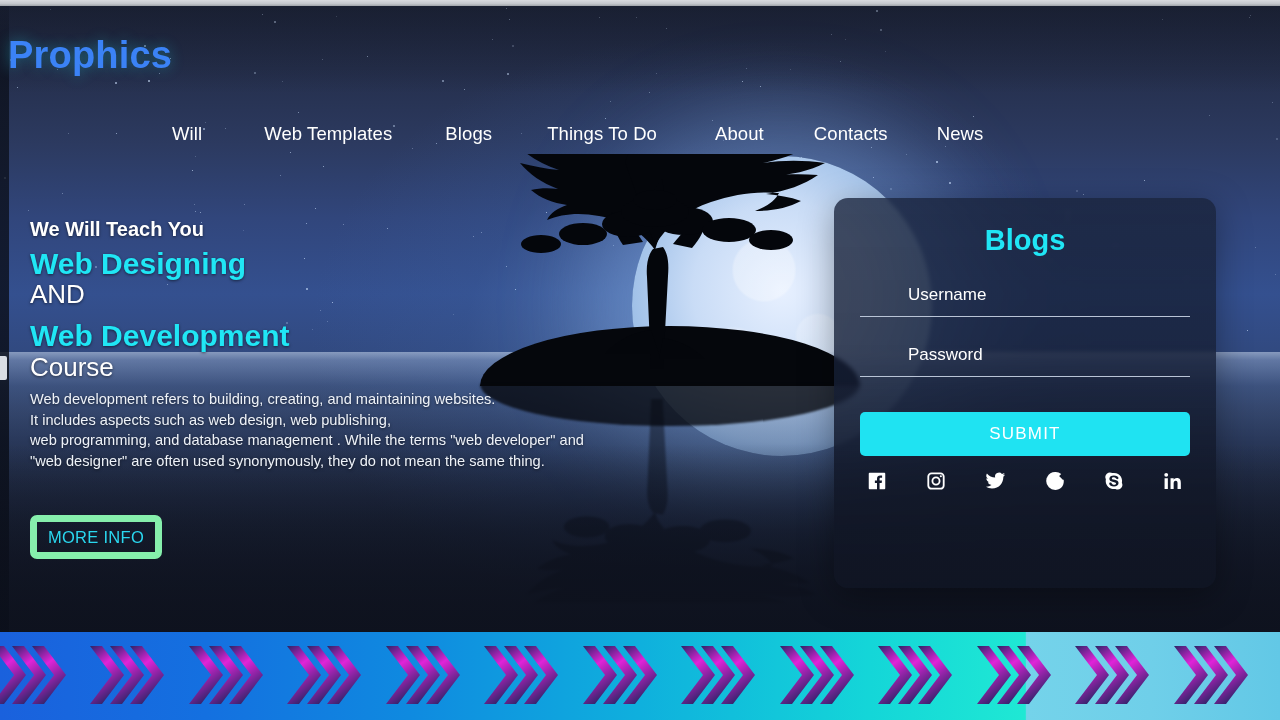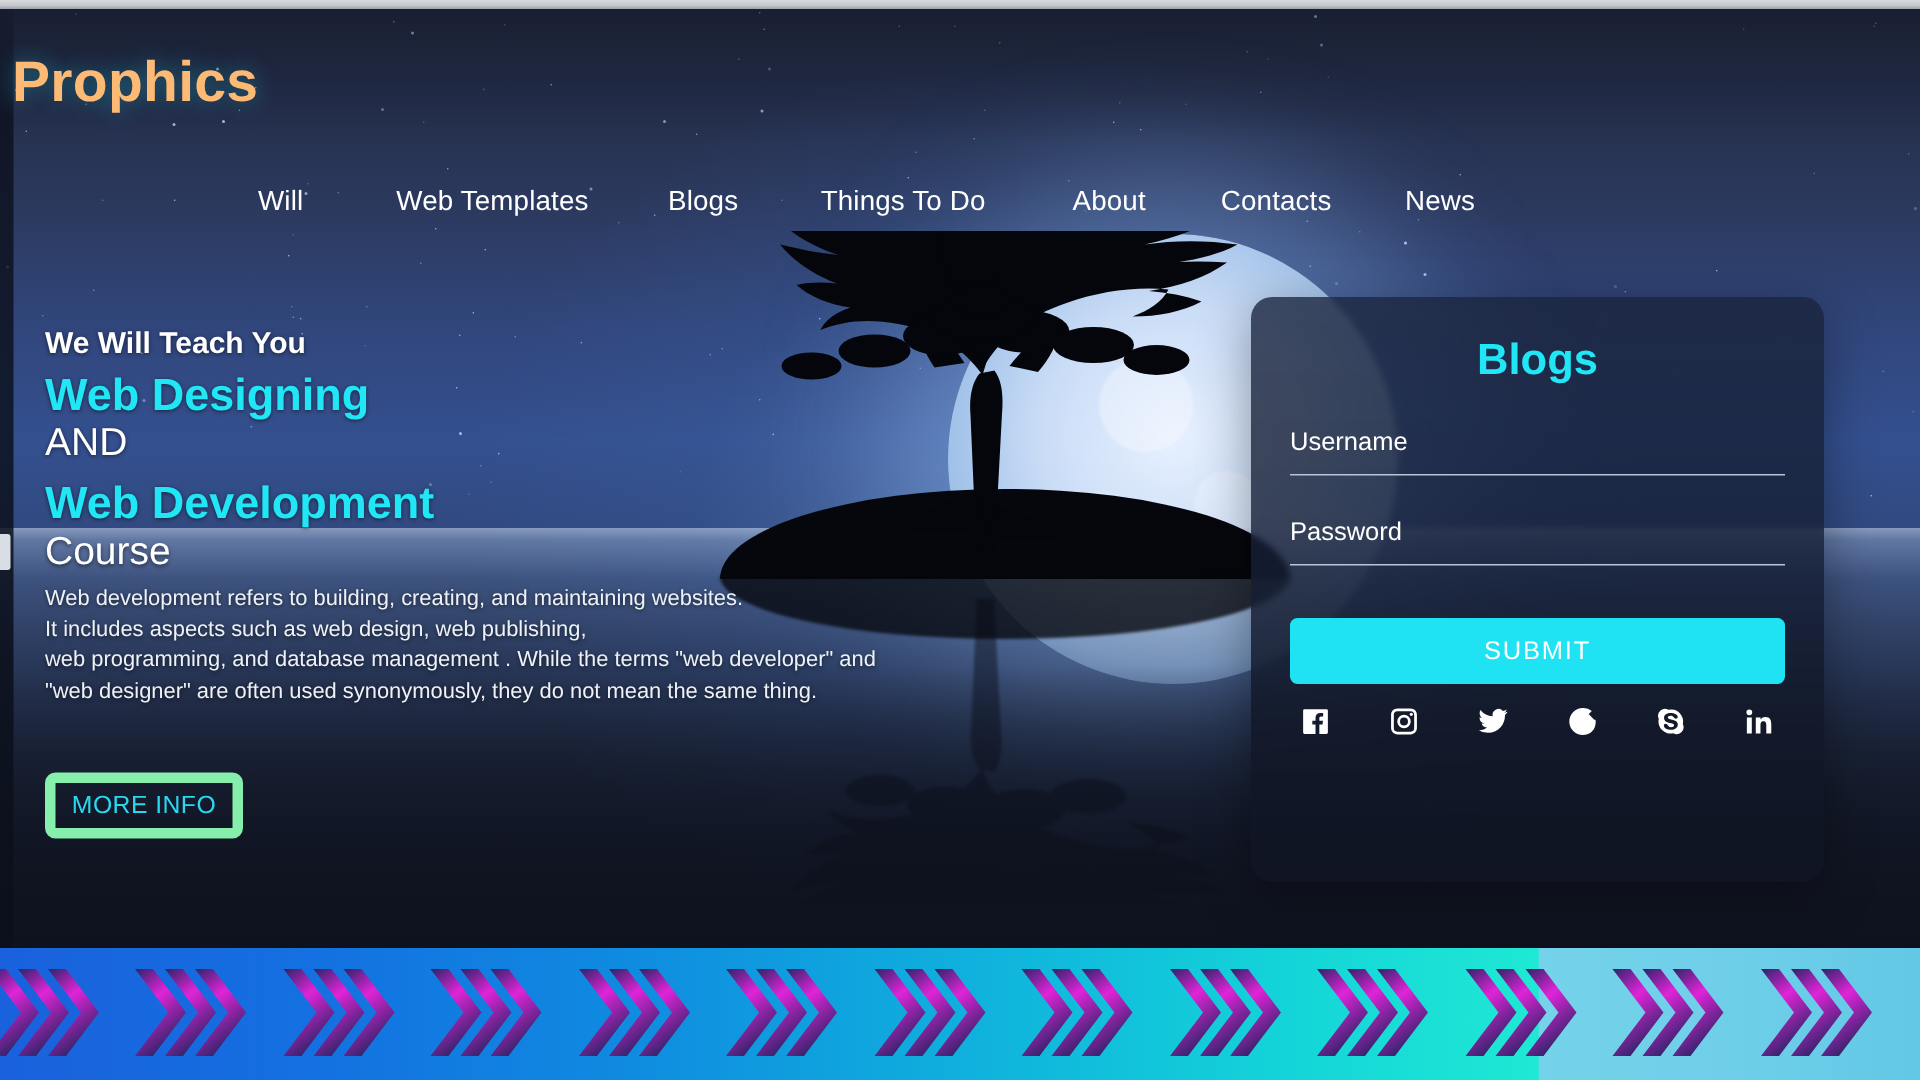"Prophics" .logo { color: #fdba74 -> #3b82f6 }
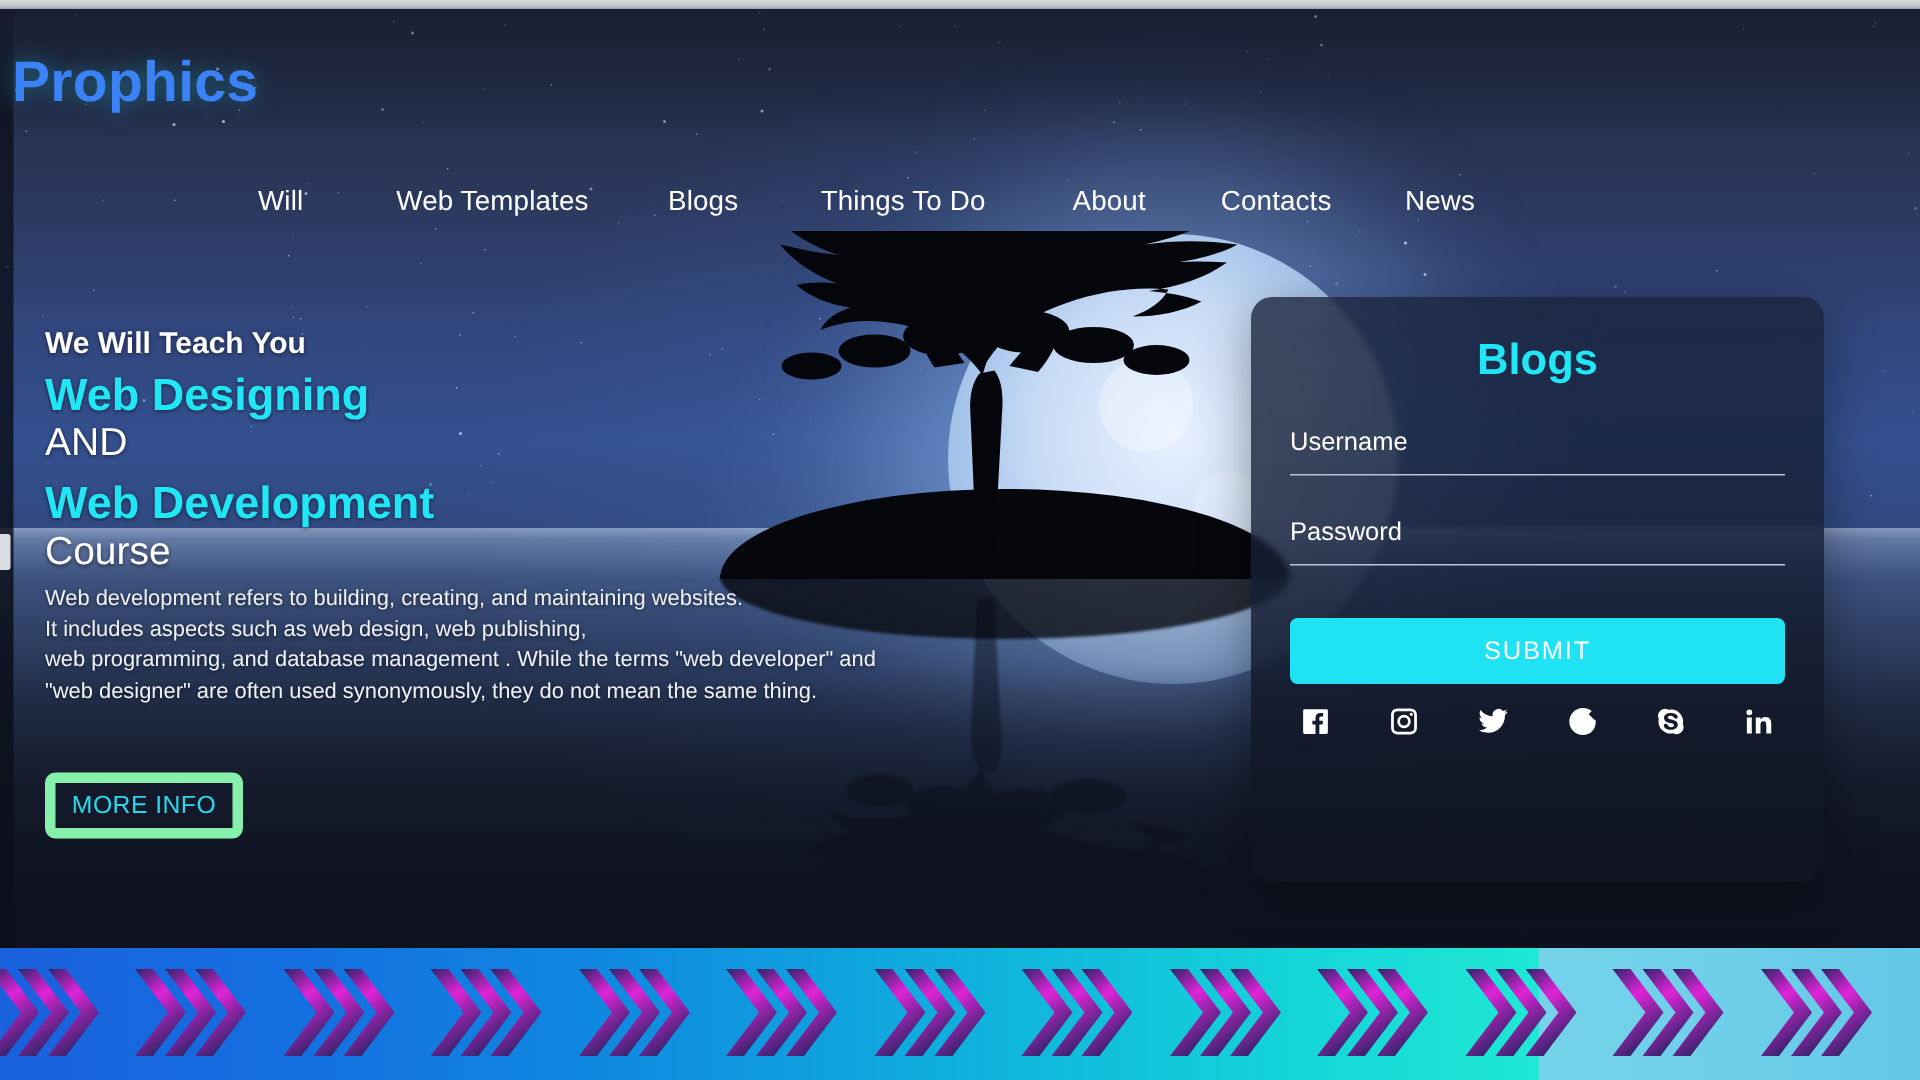"Username" .field-label { margin-left: none -> 48px }
